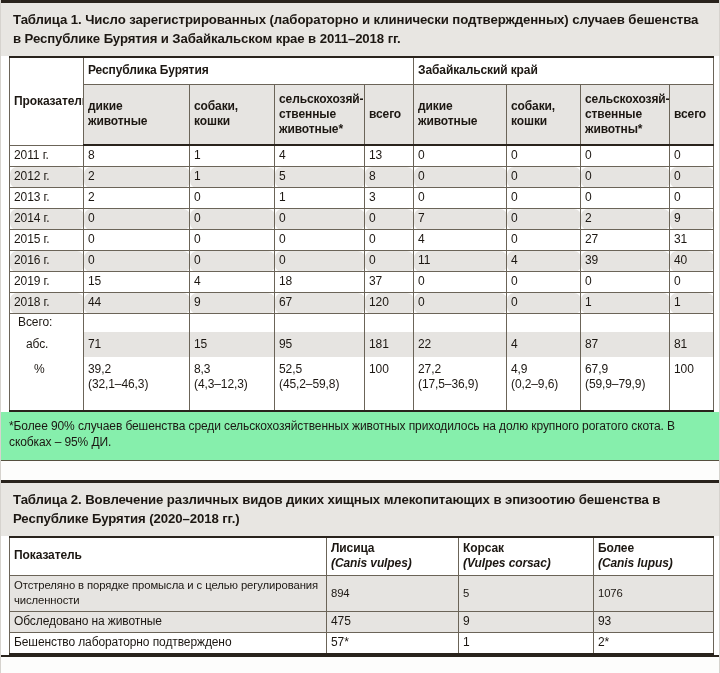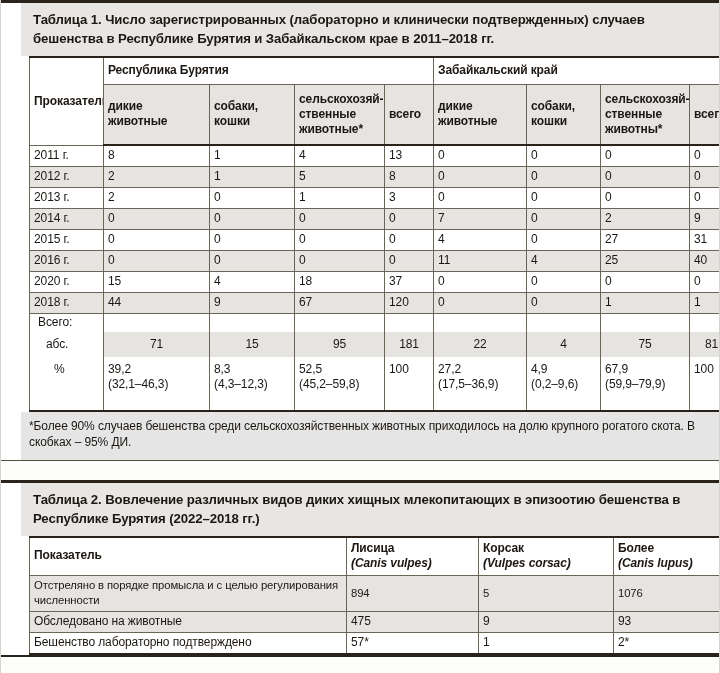"Таблица 1. Число зарегистрированных" .block { padding-left: 20px -> none }
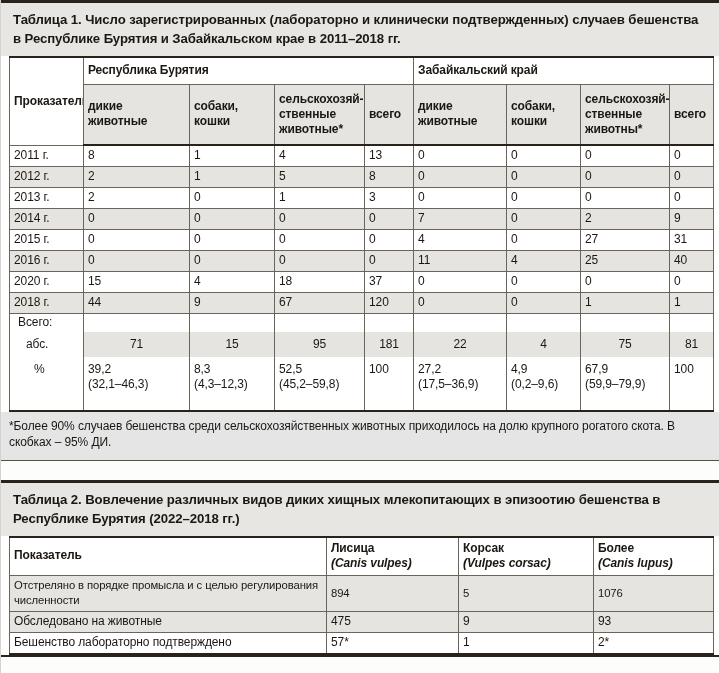"2012 г." tbody.years tr.shade td { border-radius: none -> 7px }
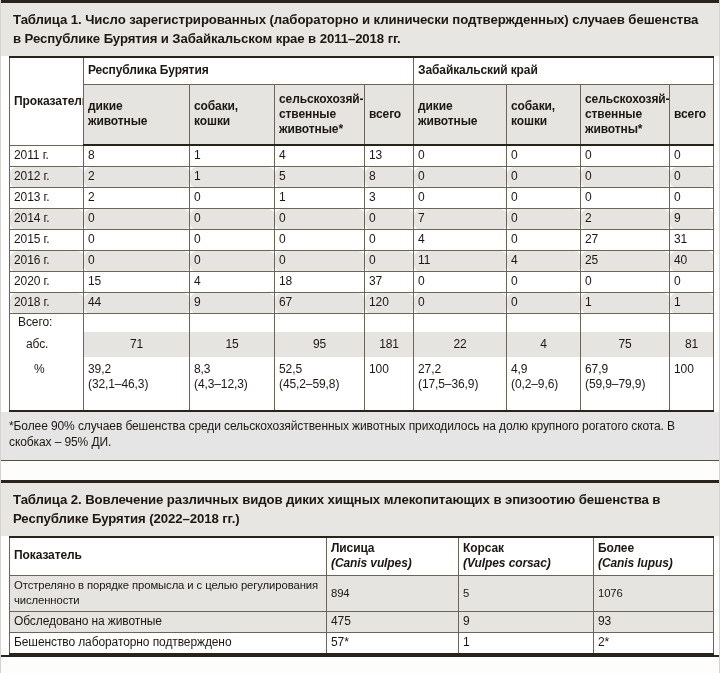"25" td { text: 25 -> 39 }
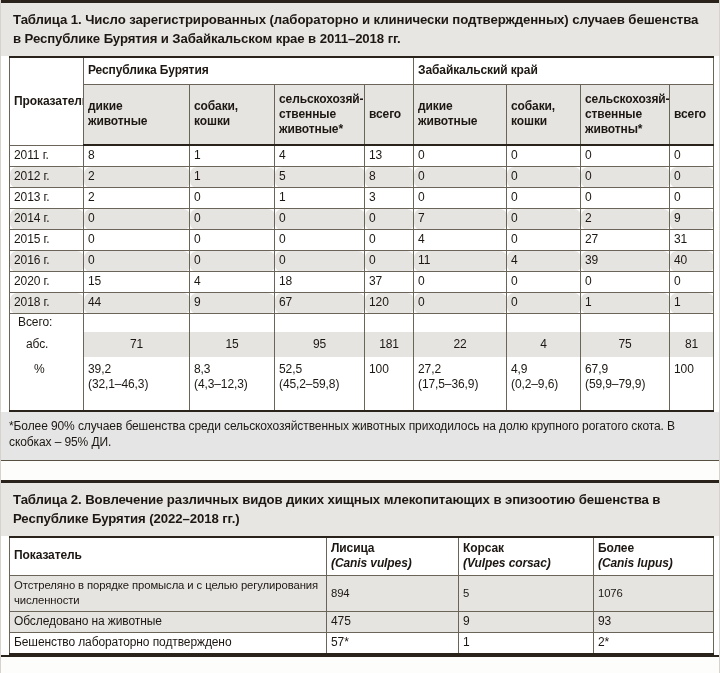"2020 г." td { text: 2020 -> 2019 }
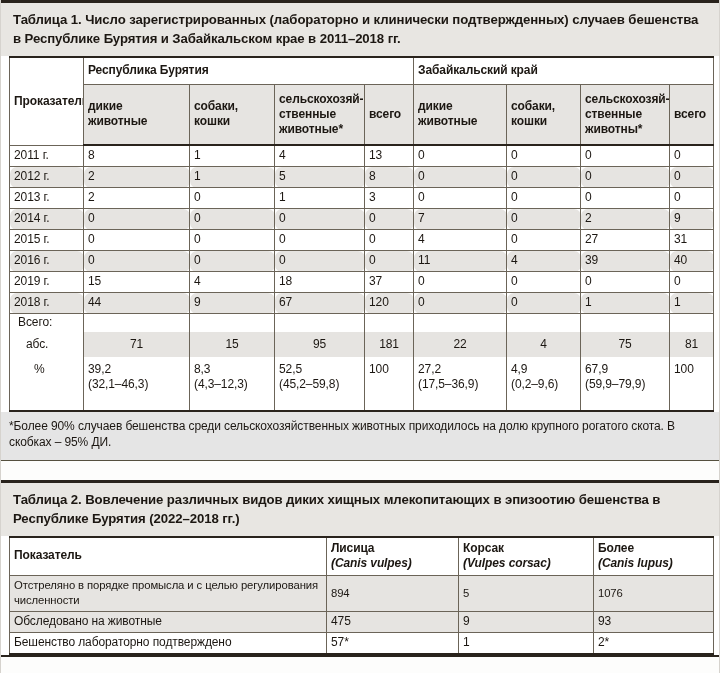"71" tr.tot-b td.val { text-align: center -> none }
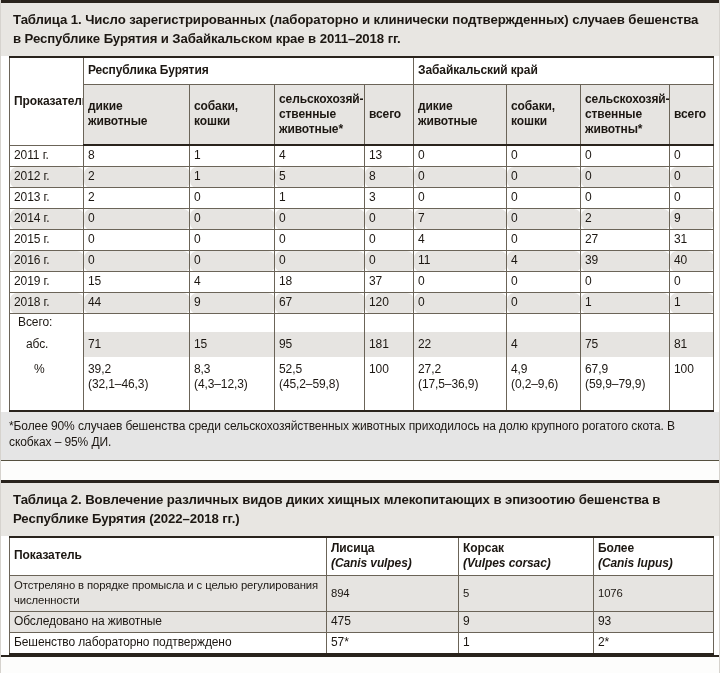"75" td.val { text: 75 -> 87 }
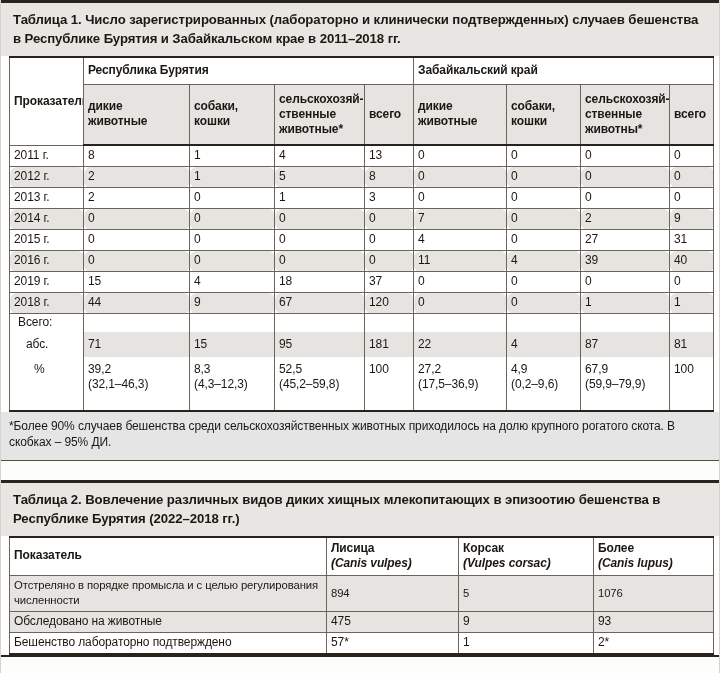"*Более 90% случаев бешенства среди" .footnote { background: #e5e5e5 -> #86efac }
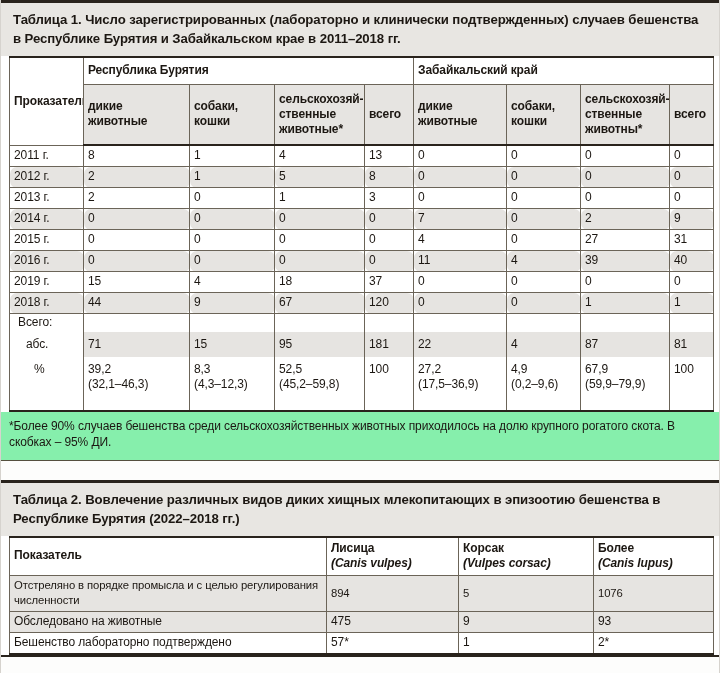"Таблица 2. Вовлечение различных видов" div.band { text: 2022 -> 2020 }
